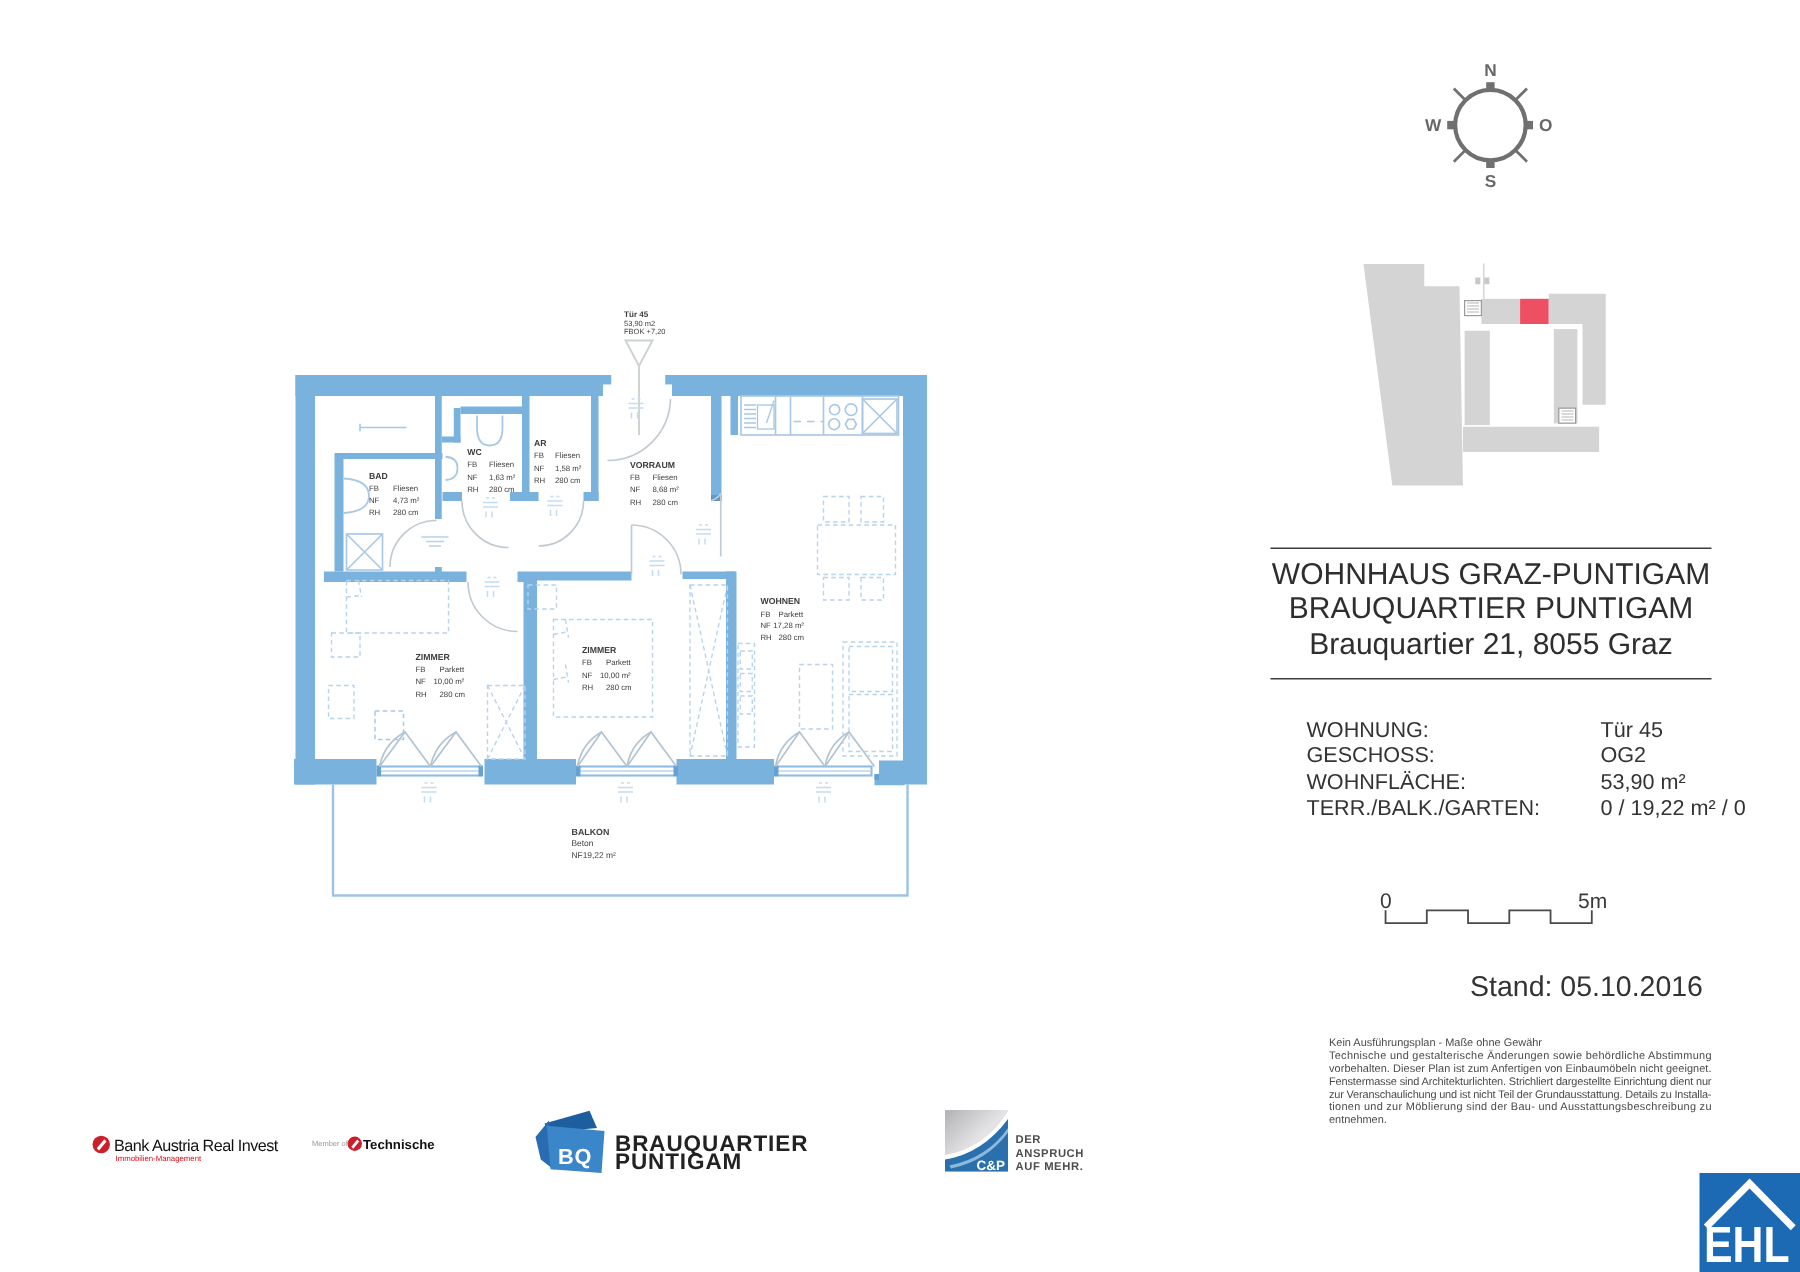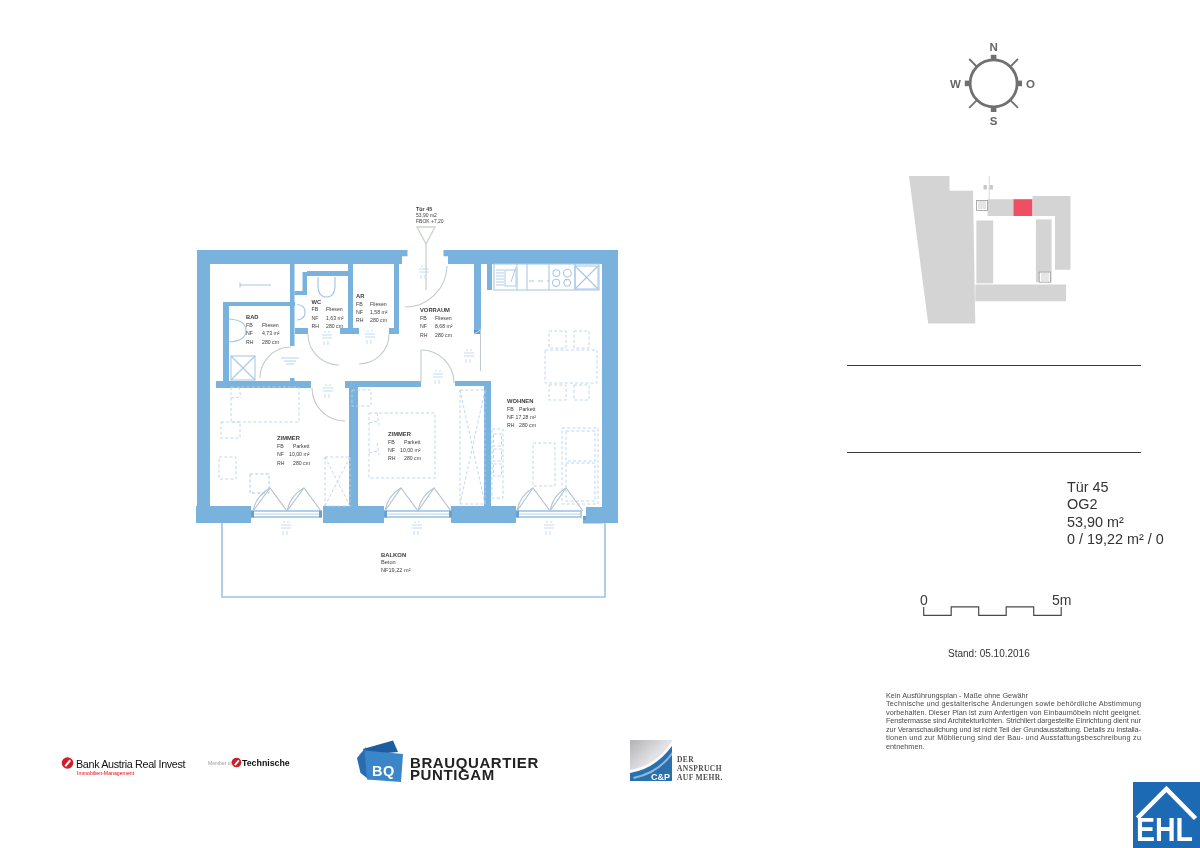"WOHNHAUS GRAZ-PUNTIGAM" div.abs { html: none -> <div>WOHNHAUS GRAZ-PUNTIGAM<br>BRAUQUARTIER PUNTIGAM<br>Brauquartier 21, 8055 Graz</div> }
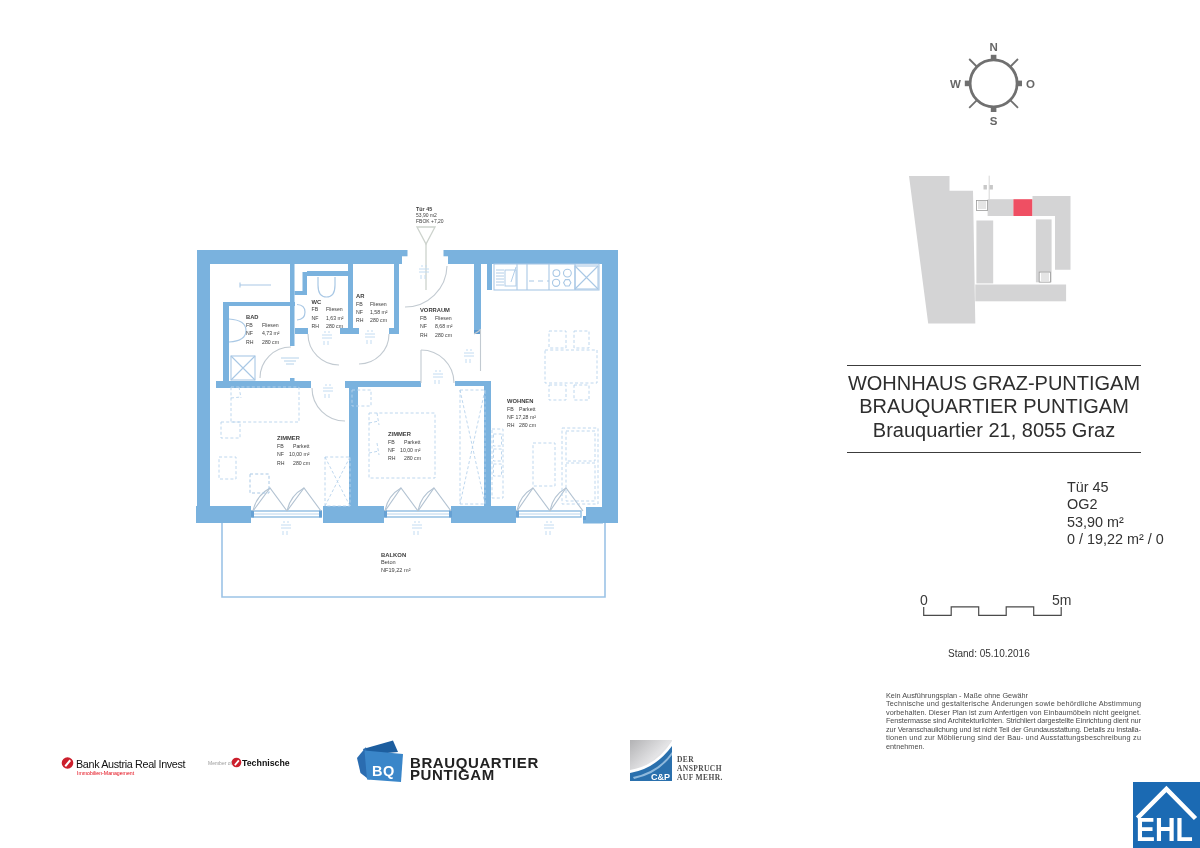"WOHNUNG:" div.abs { html: none -> <div>WOHNUNG:<br>GESCHOSS:<br>WOHNFLÄCHE:<br>TERR./BALK./GARTEN:</div> }
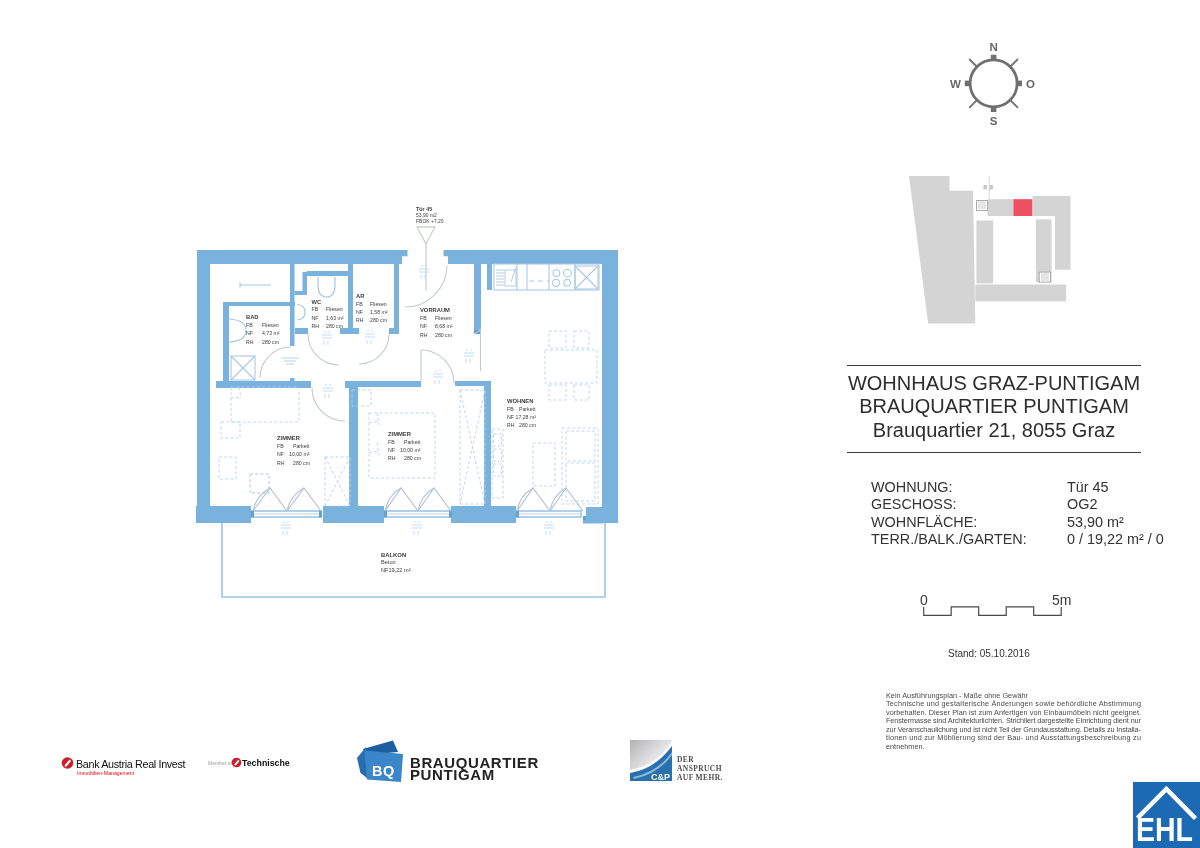"Stand: 05.10.2016" div.abs { font-size: 10px -> 19px; left: 948px -> 980px }
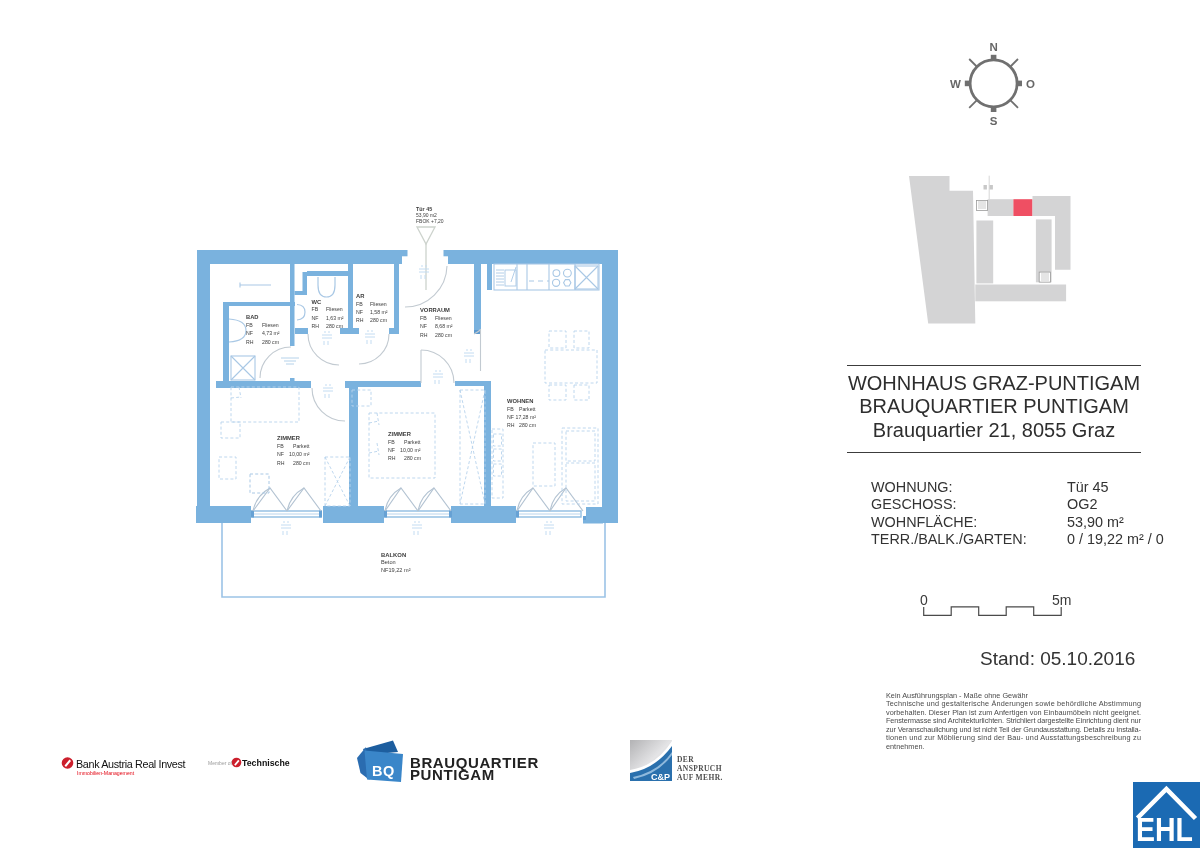"DER" div.abs { font-family: Liberation Serif, serif -> Liberation Sans, sans-serif }
